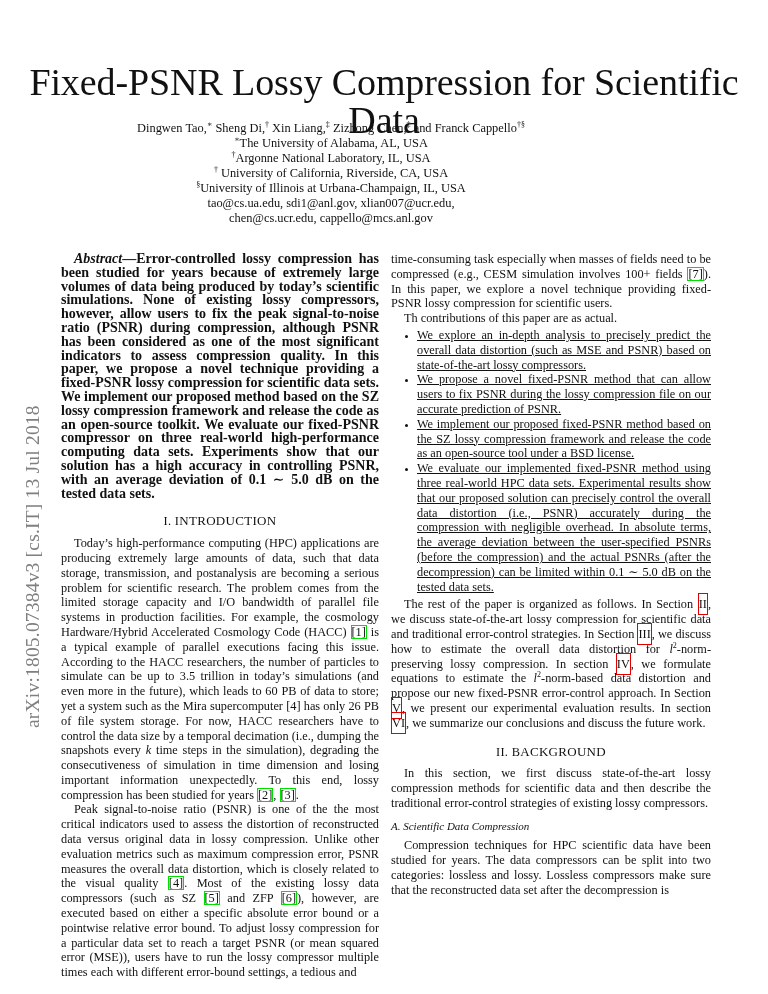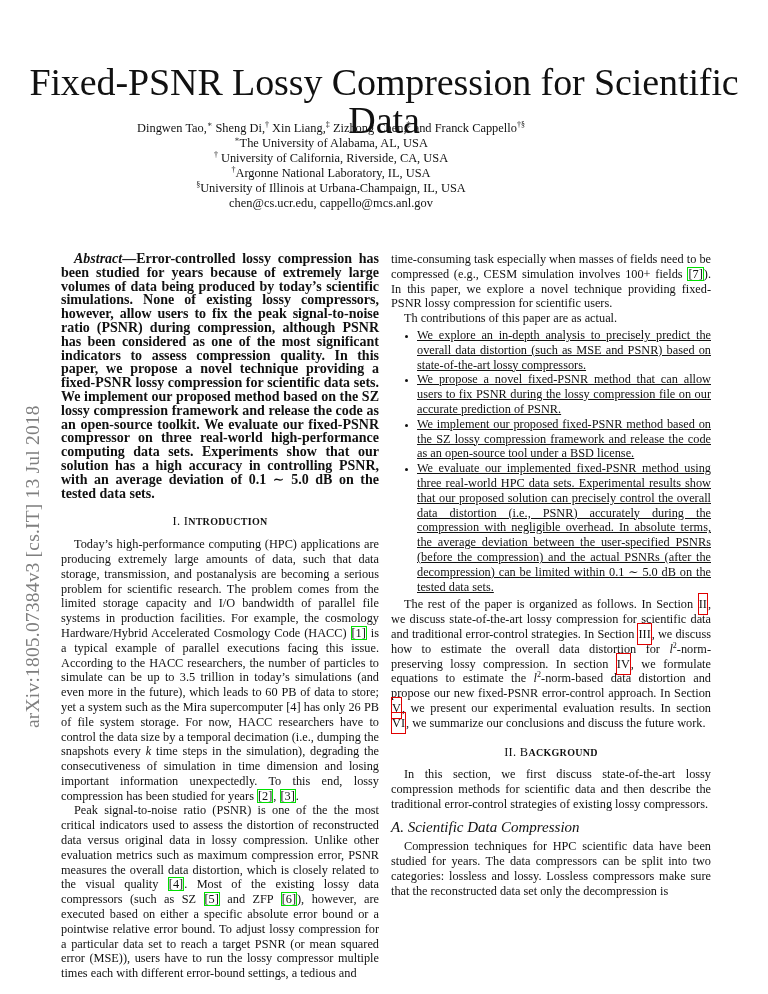"† University of California, Riverside," div { order: before "†Argonne National Laboratory, IL, USA" -> after "†Argonne National Laboratory, IL, USA" }
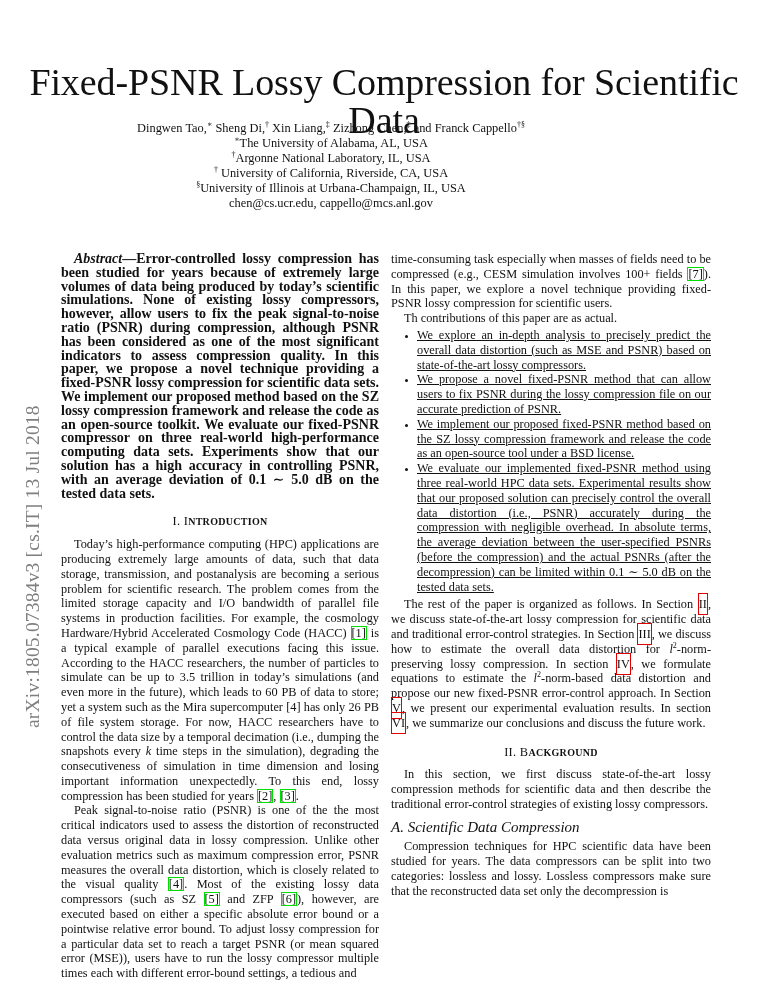"tao@cs.ua.edu, sdi1@anl.gov," div { html: none -> <div>tao@cs.ua.edu, sdi1@anl.gov, xlian007@ucr.edu,</div> }
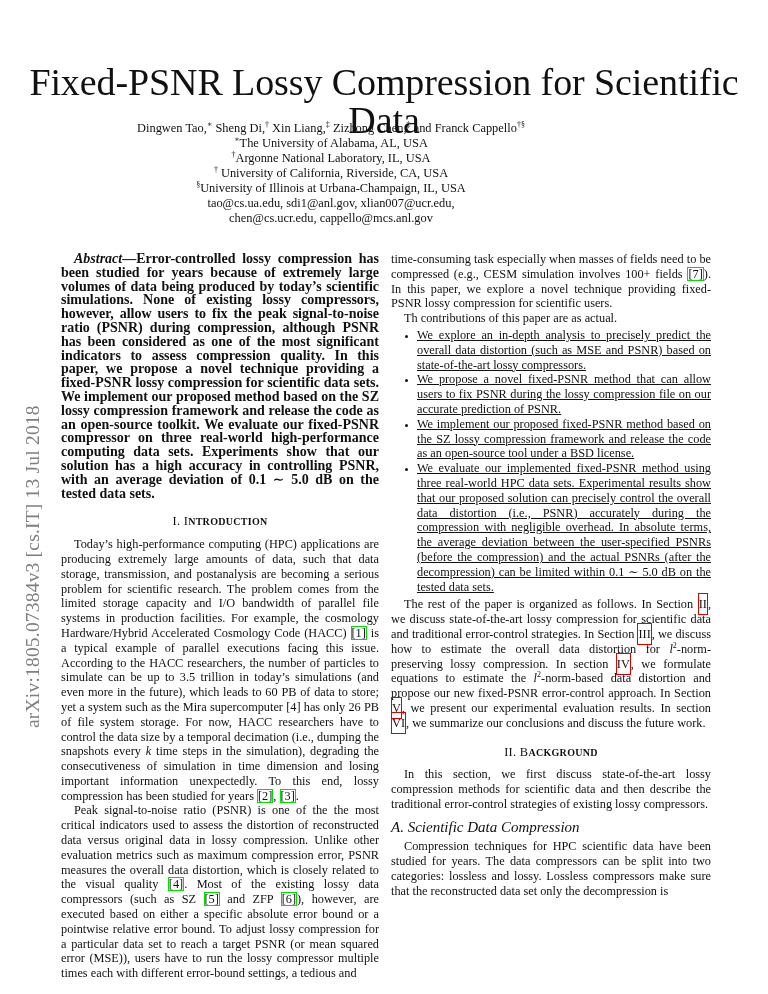"NTRODUCTION" h2 .sc { font-size: 10px -> 13px; font-weight: bold -> none }
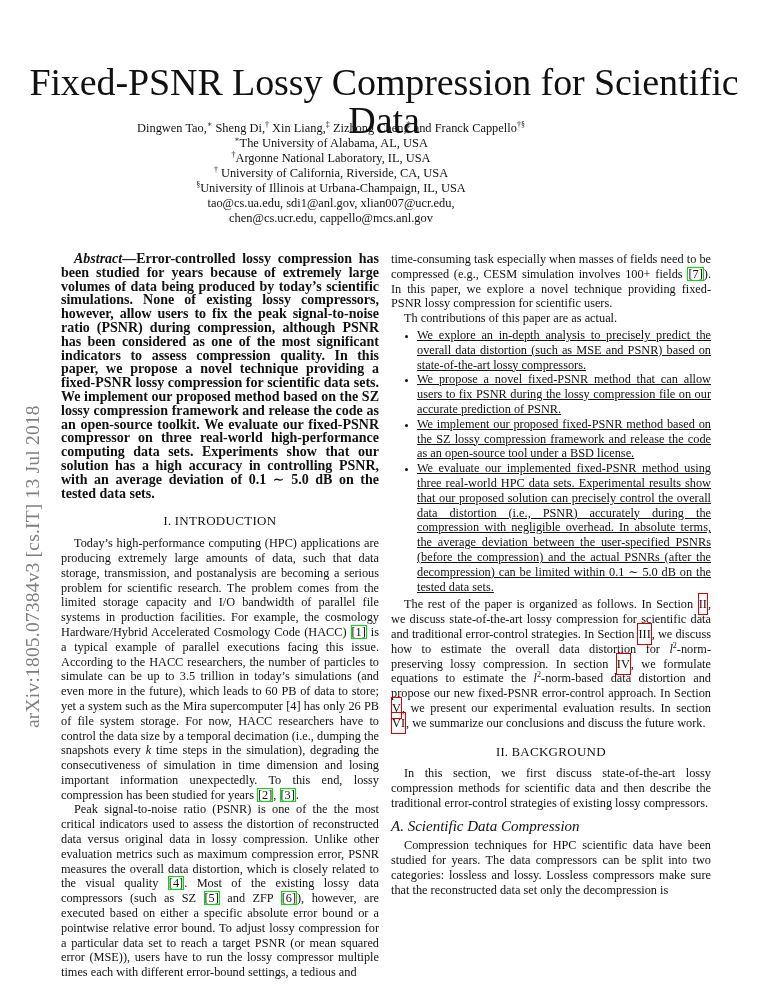"A. Scientific Data Compression" h3 { font-size: 15px -> 11px }
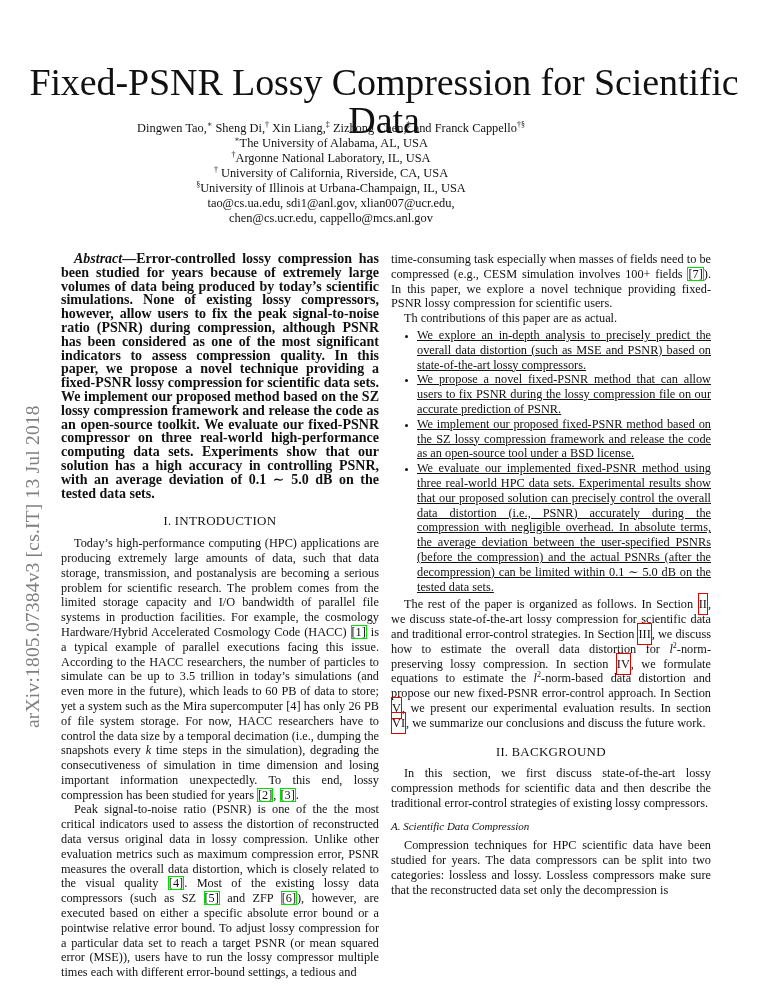"Compression techniques for HPC" p.indent { text: only -> after }
